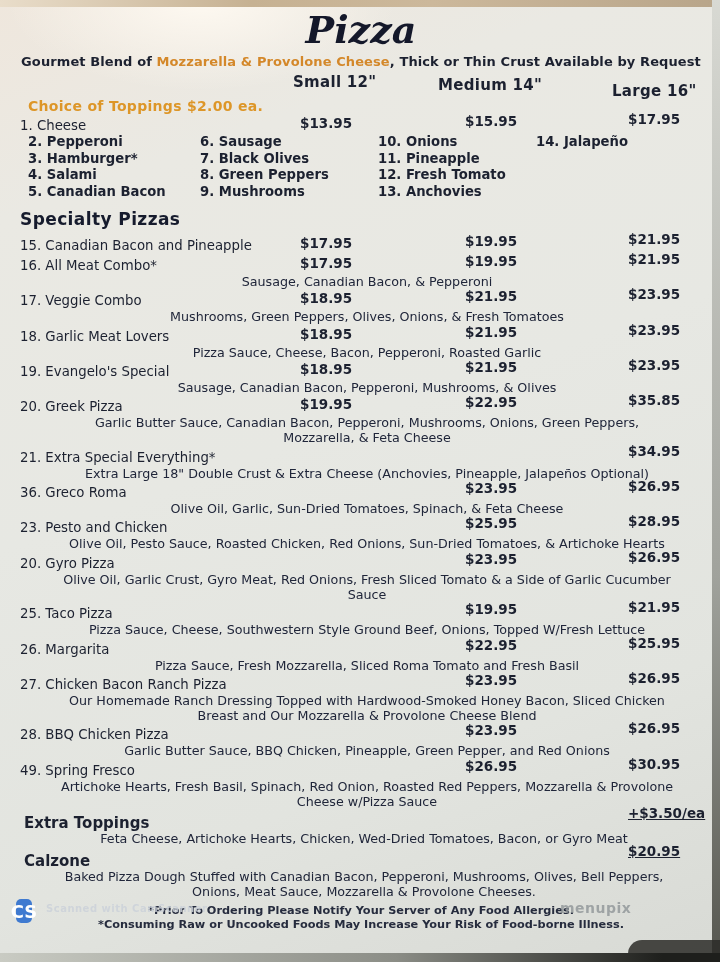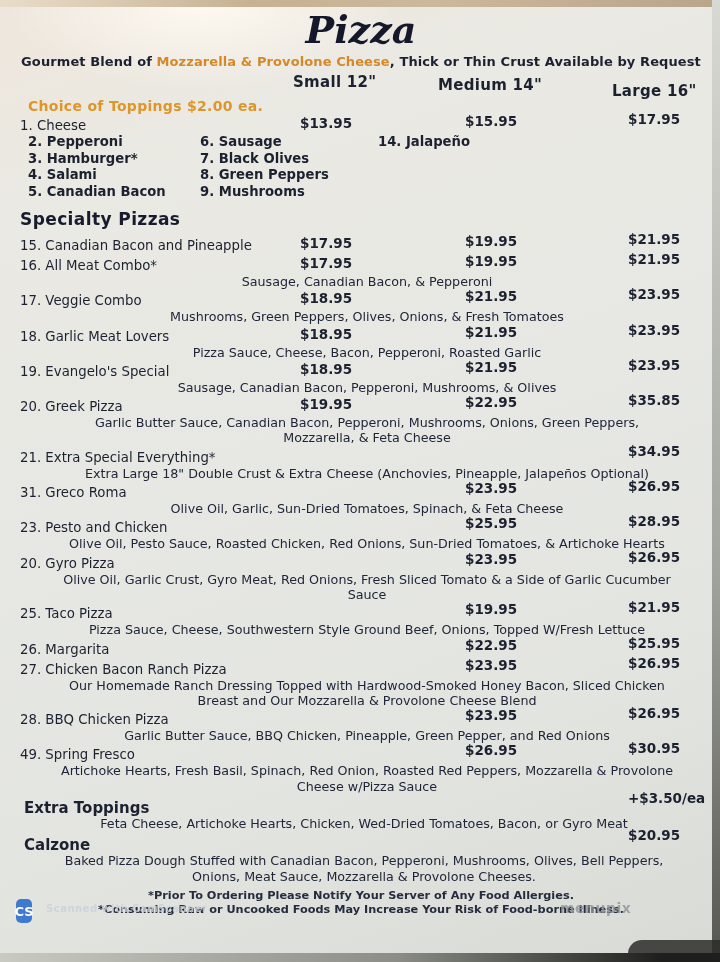"10. Onions" div.tcol { html: none -> <div> <div>10. Onions</div> <div>11. Pineapple</div> <div>12. Fresh Tomato</div> <div>13. Anchovies</div> </div> }
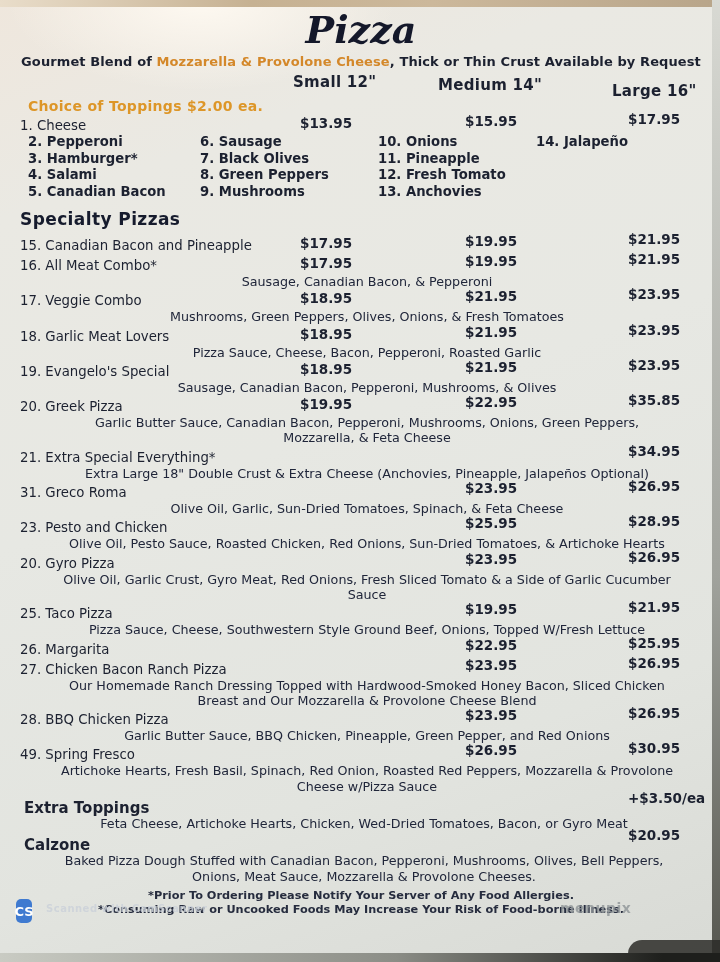"31. Greco Roma" span.item-name { text: 31 -> 36 }
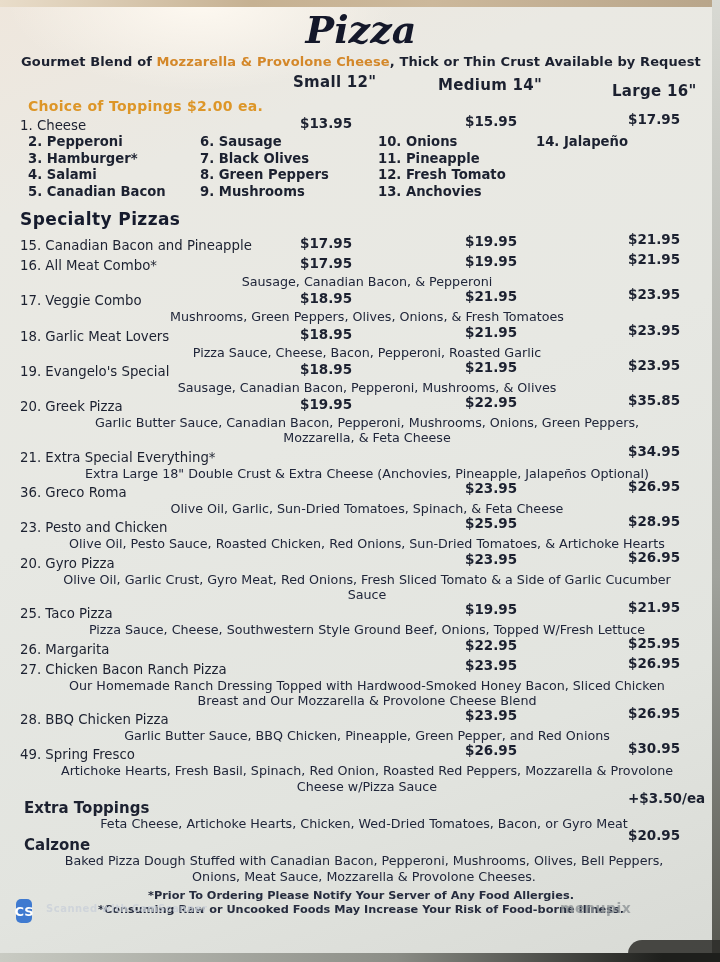"Pizza Sauce, Fresh Mozzarella, Sliced" div.item-desc { html: none -> <div>Pizza Sauce, Fresh Mozzarella, Sliced Roma Tomato and Fresh Basil</div> }
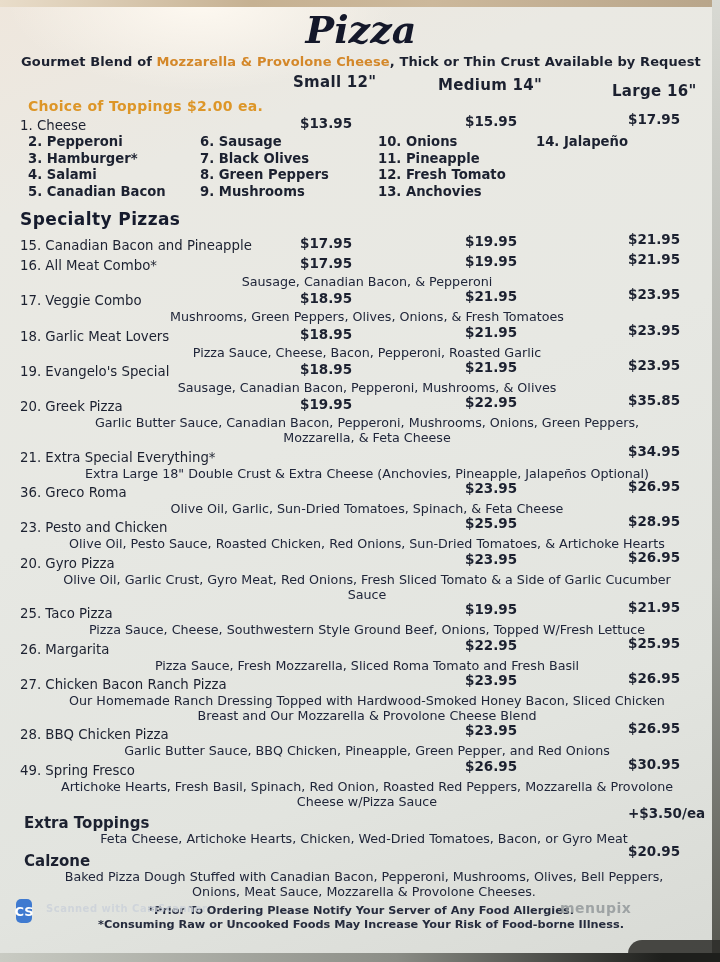"+$3.50/ea" .xprice { text-decoration: none -> underline }
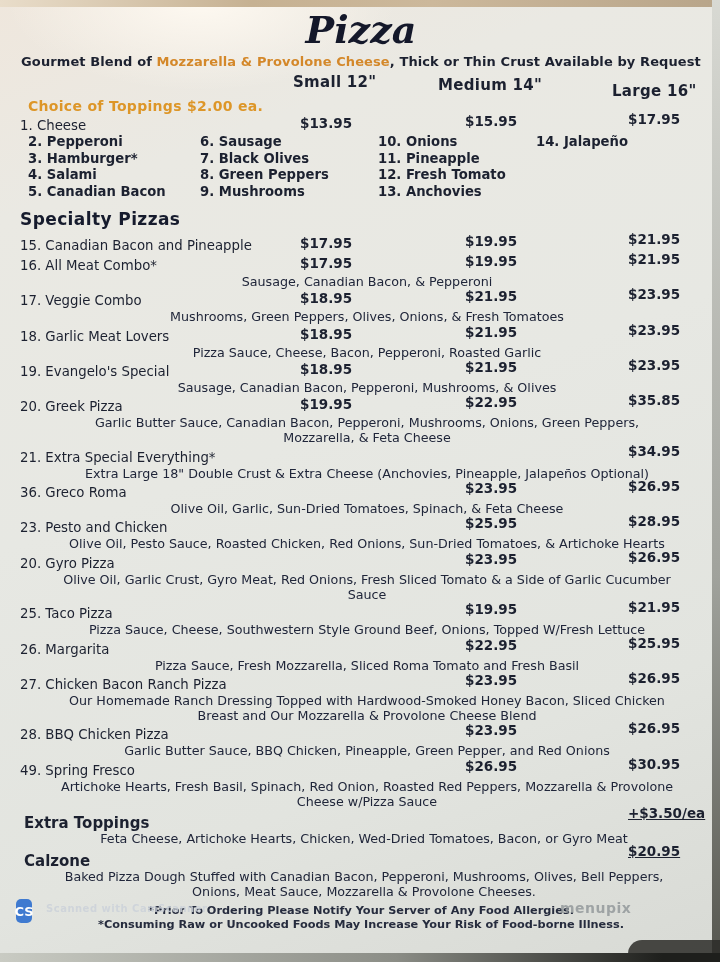"CS" .scan-badge { font-size: 13px -> 18px }
